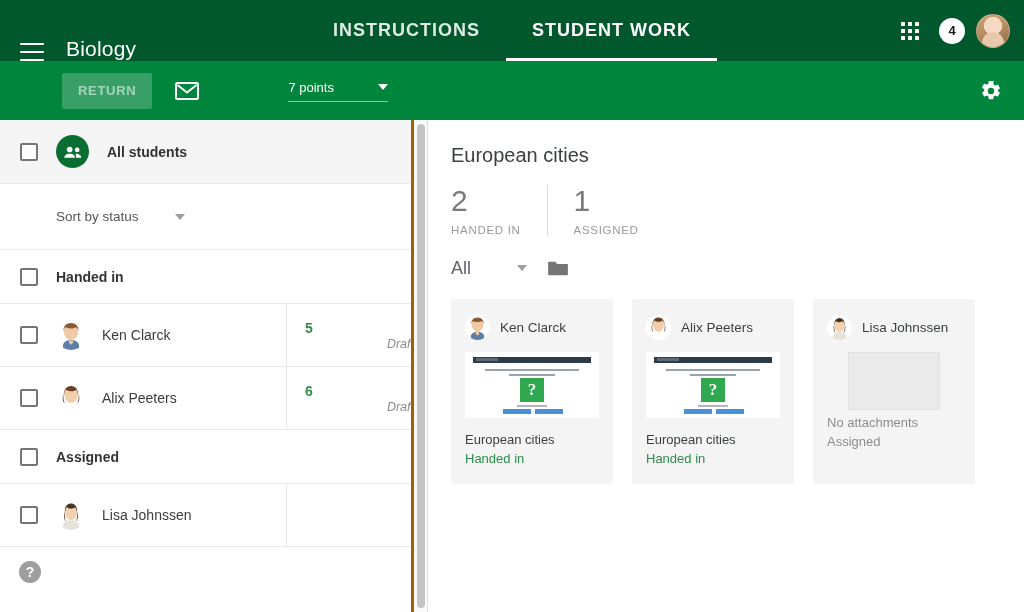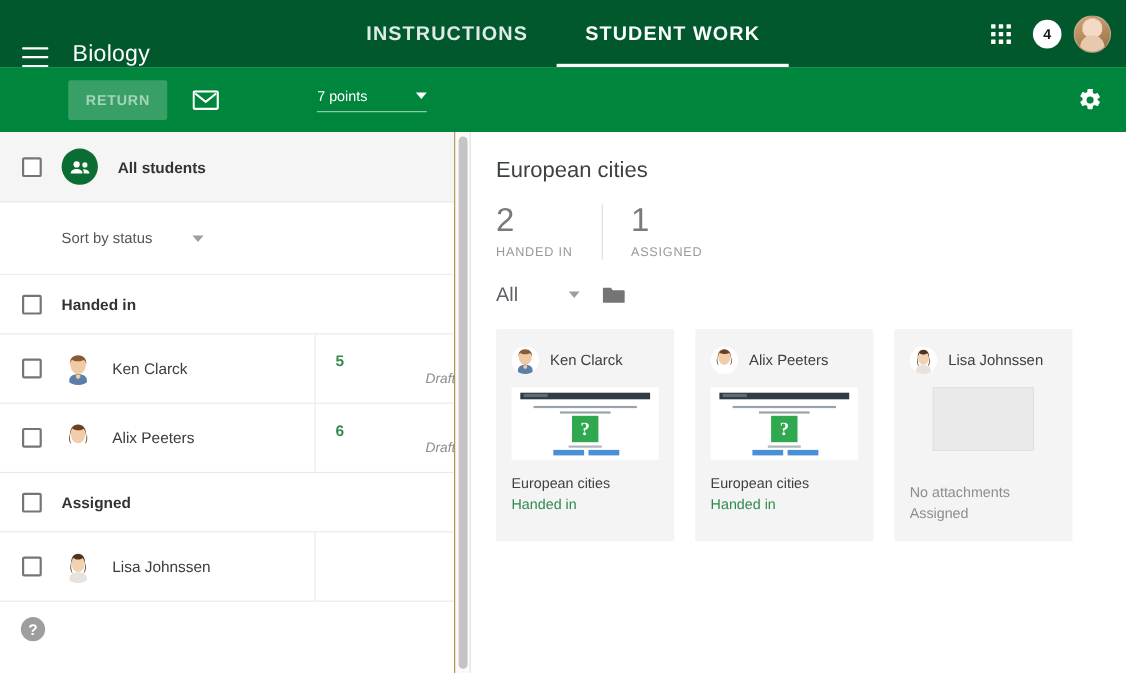"All students" .left-panel { border-right: 1px solid #a16207 -> 3px solid #a16207 }
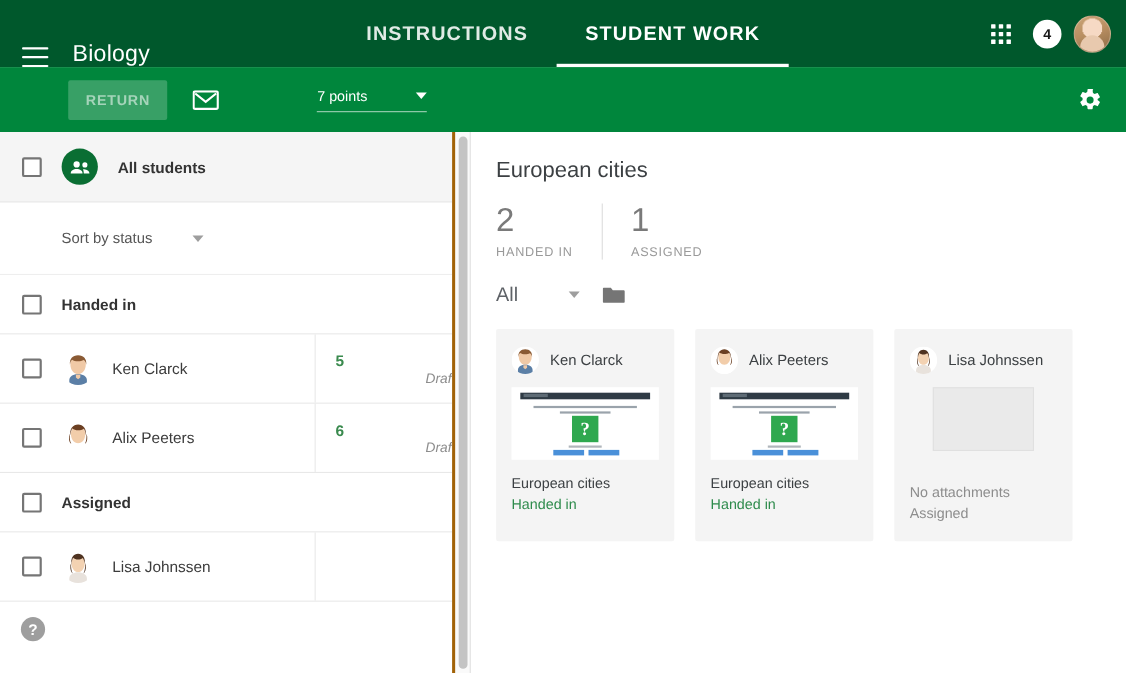"No attachments" .card-sub-grey { margin-top: 30px -> 5px }
